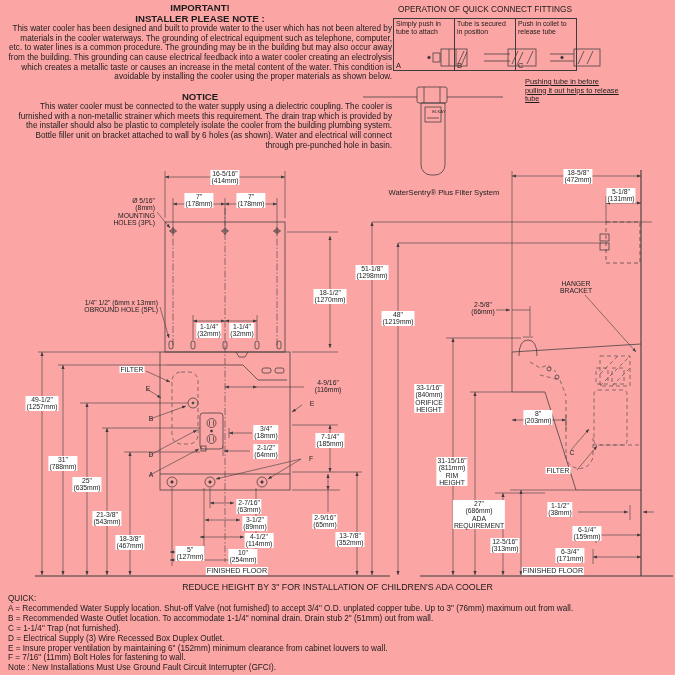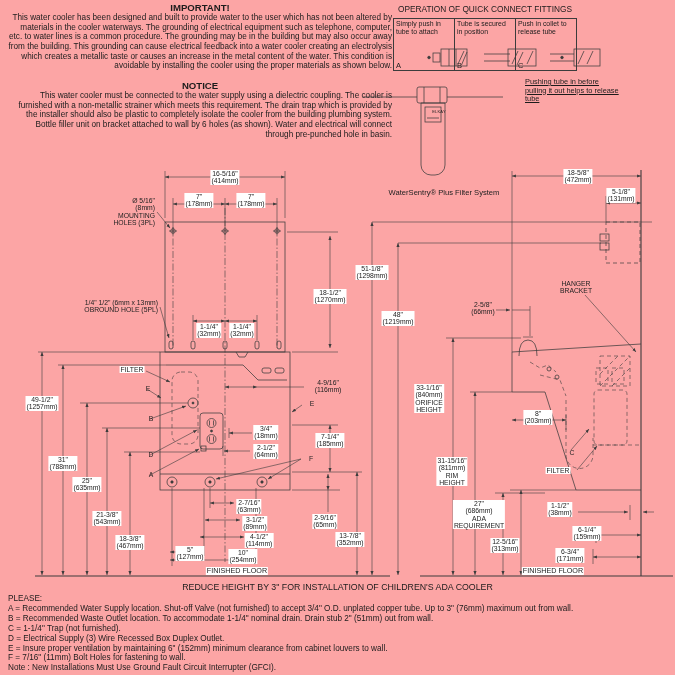"INSTALLER PLEASE NOTE :" div.tt { html: none -> <div>INSTALLER PLEASE NOTE :</div> }
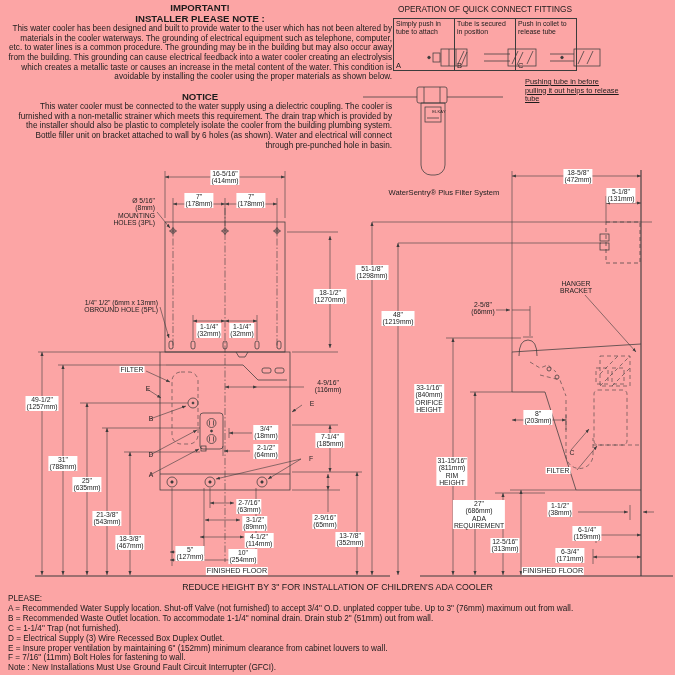"PLEASE:" div { text: PLEASE -> QUICK }
